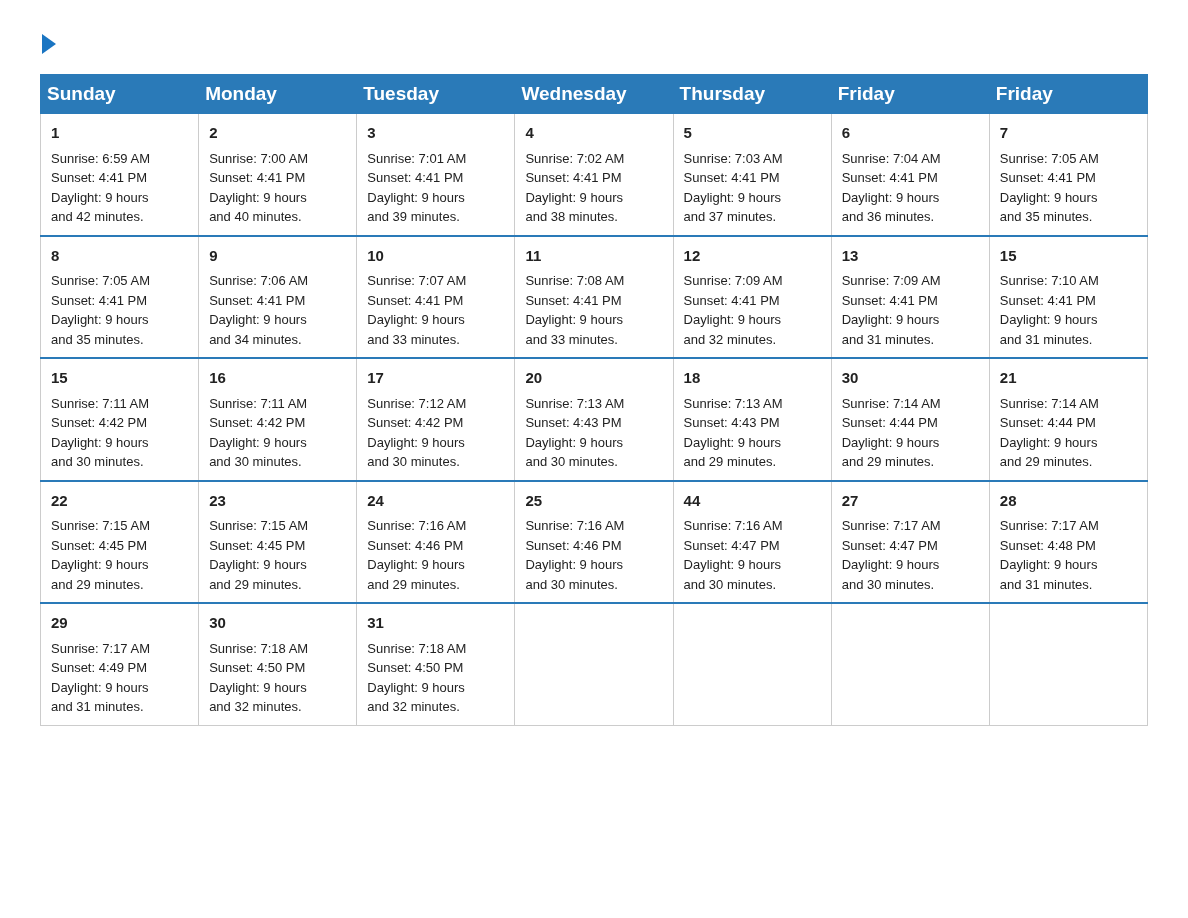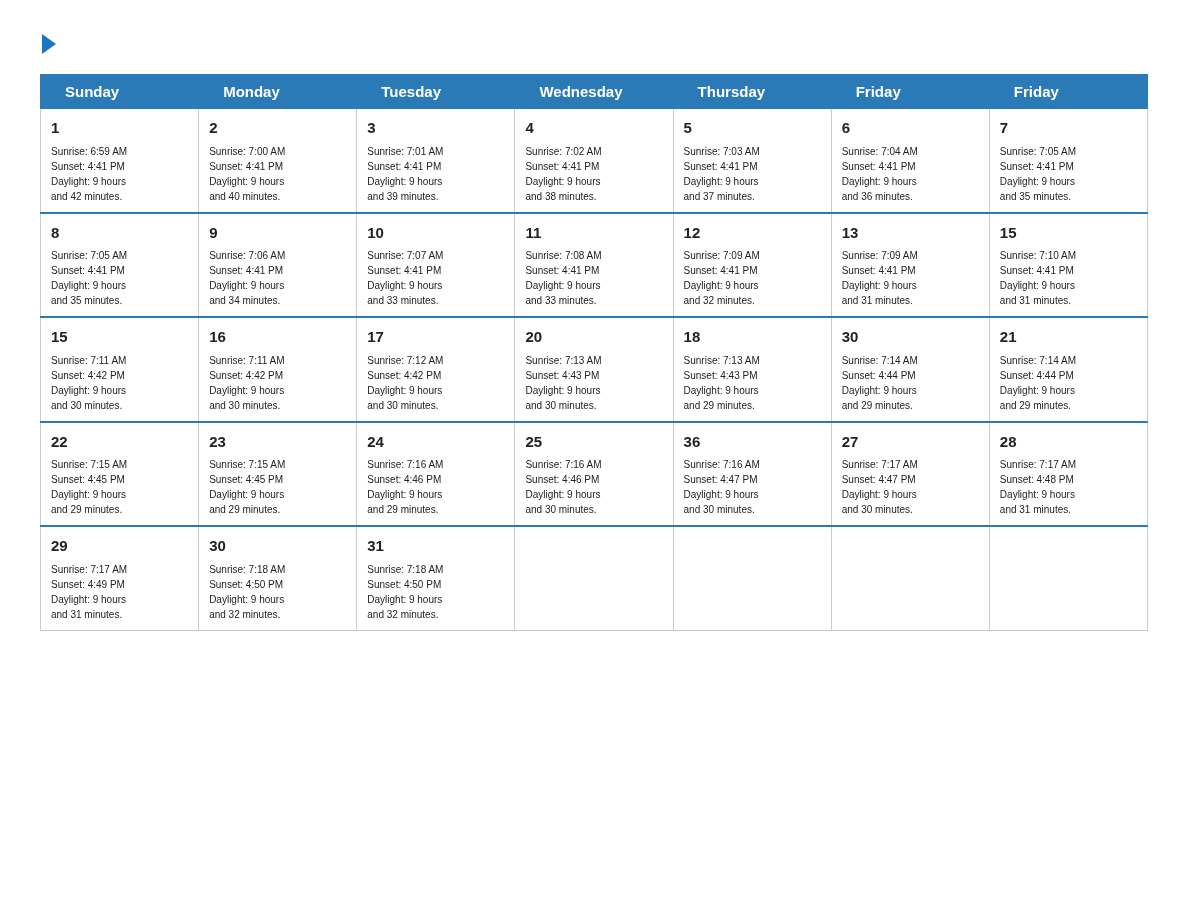"Sunday" thead tr th { font-size: 15px -> 19px; padding: 8px 24px -> 8px 6px }
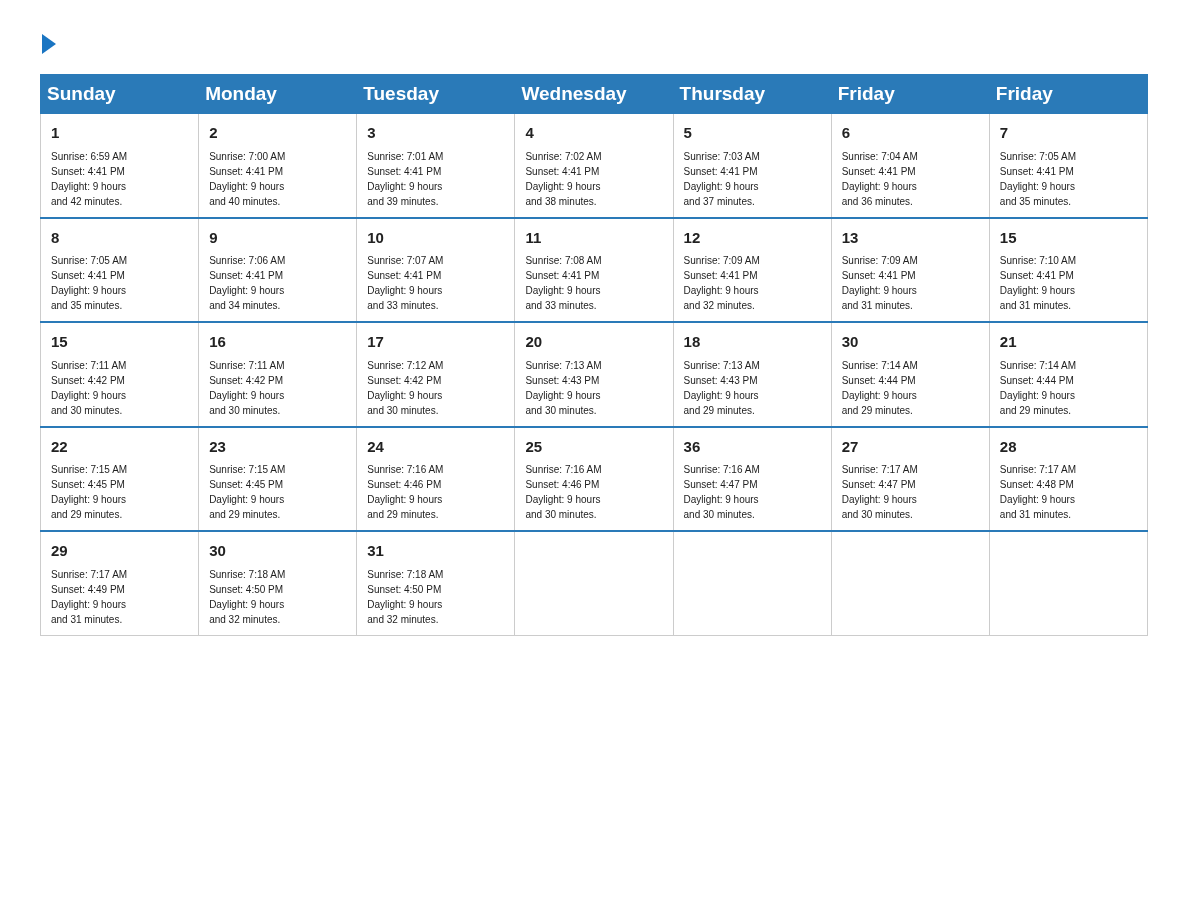"Sunrise: 6:59 AM" tbody tr td .day-info { font-size: 10px -> 13px }
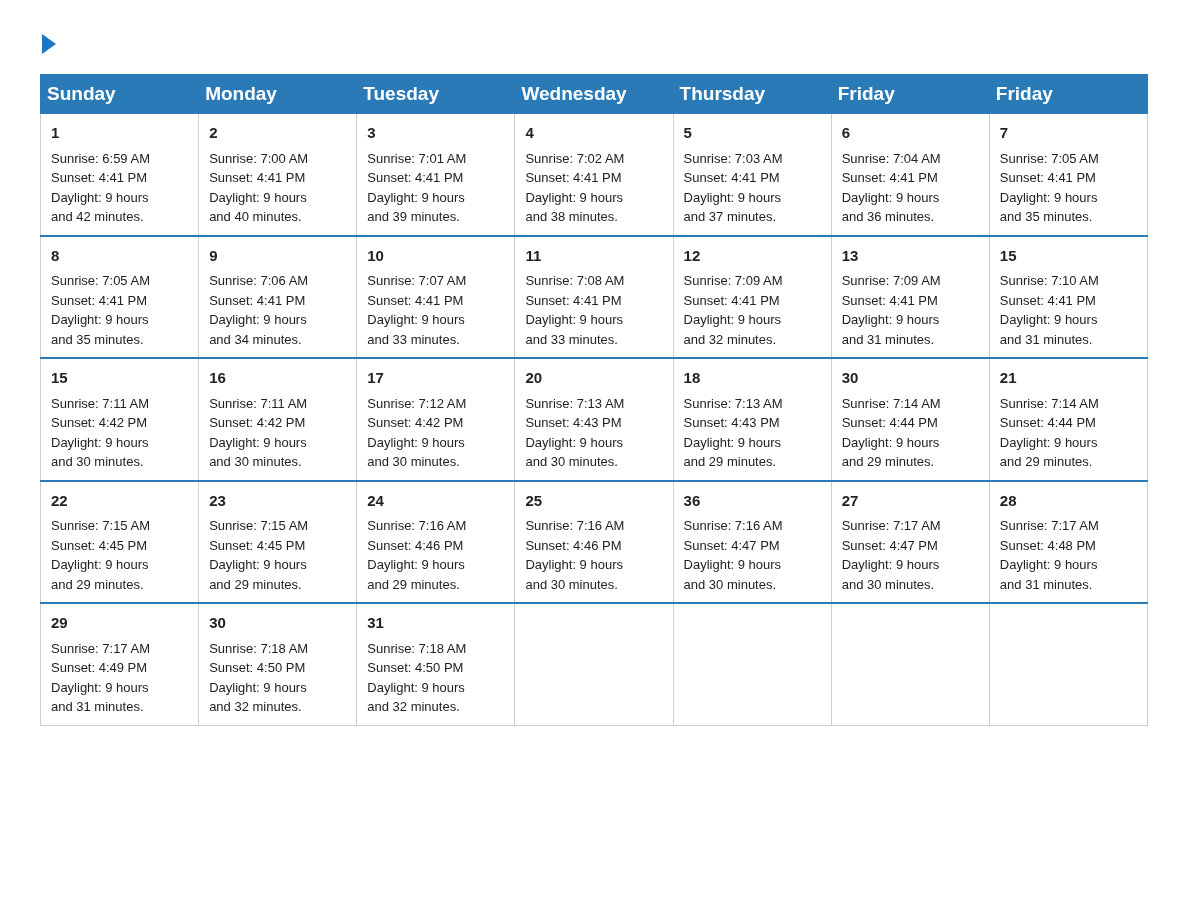"36" span.day-num { text: 36 -> 44 }
